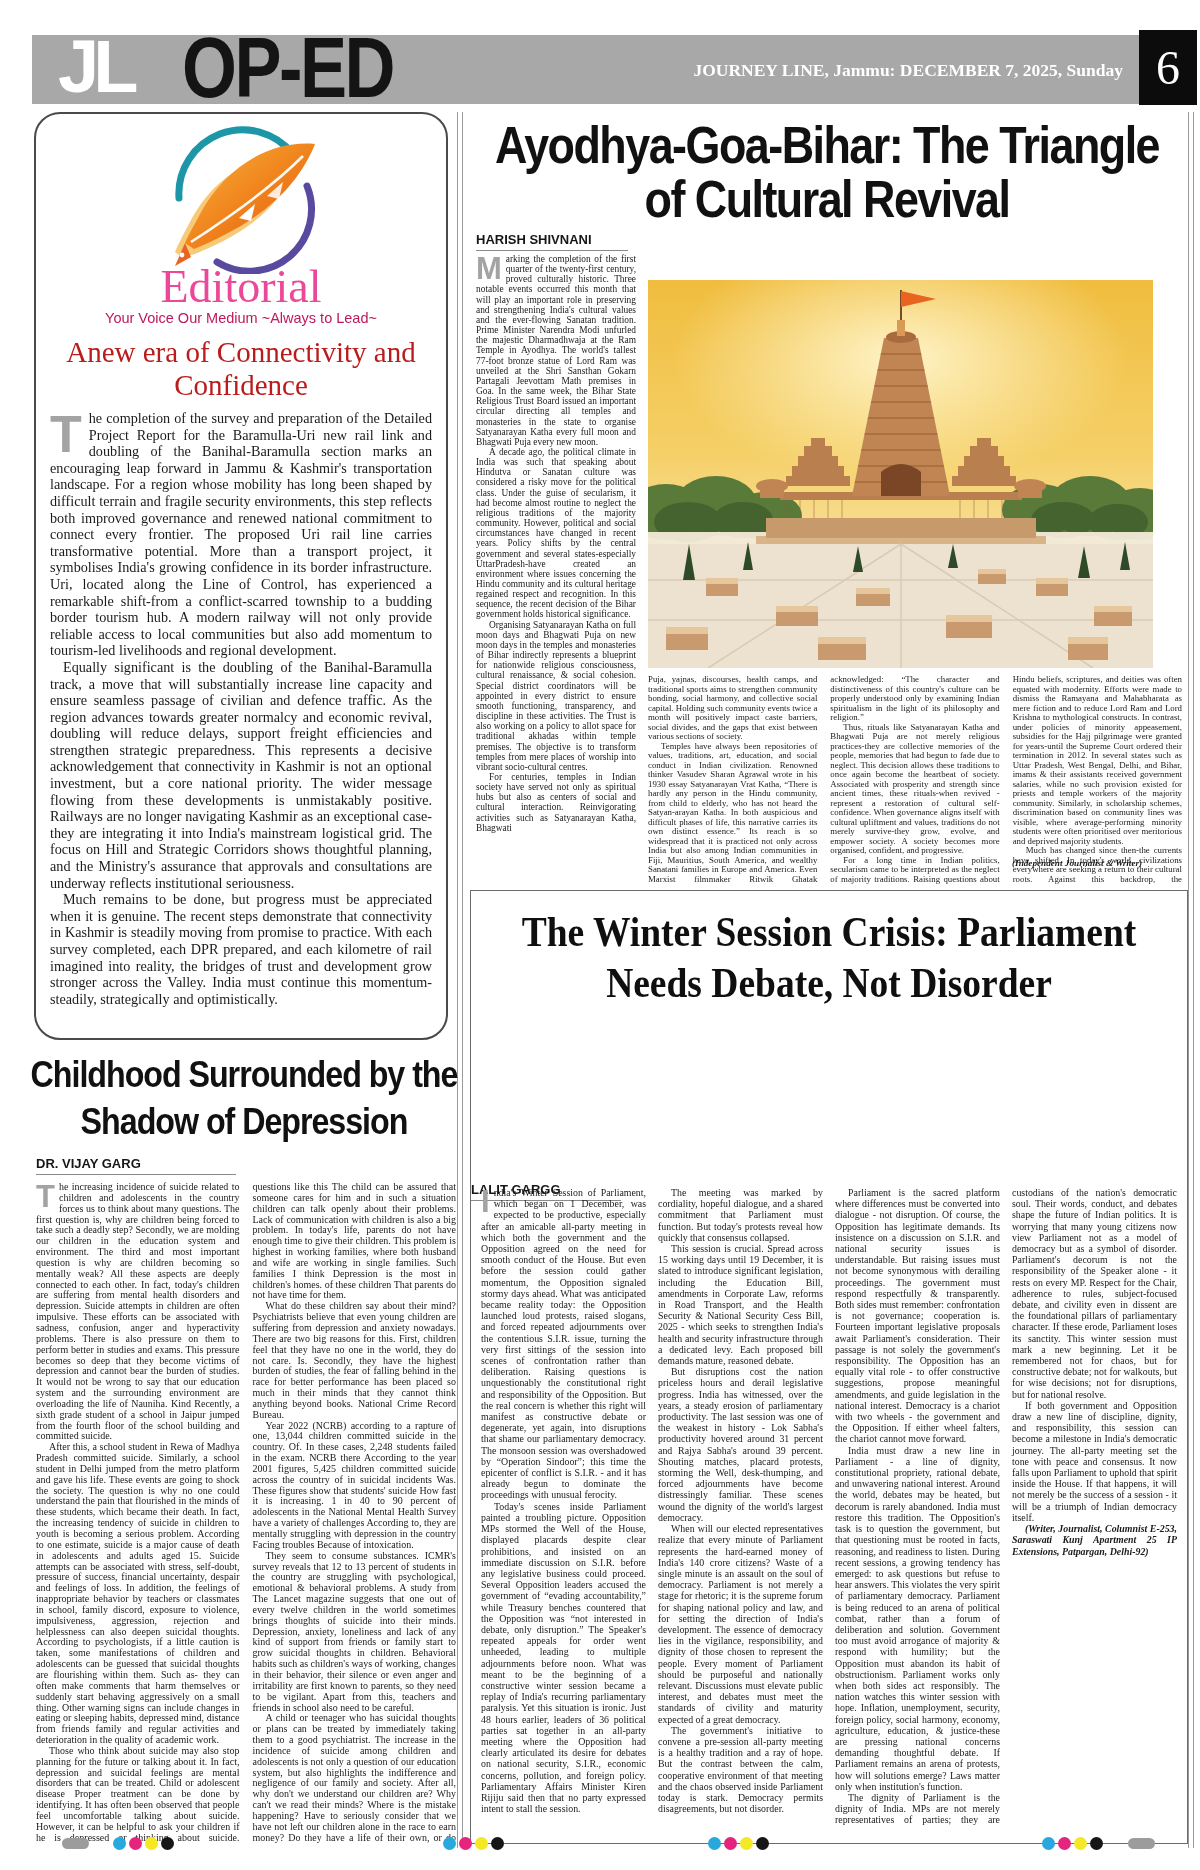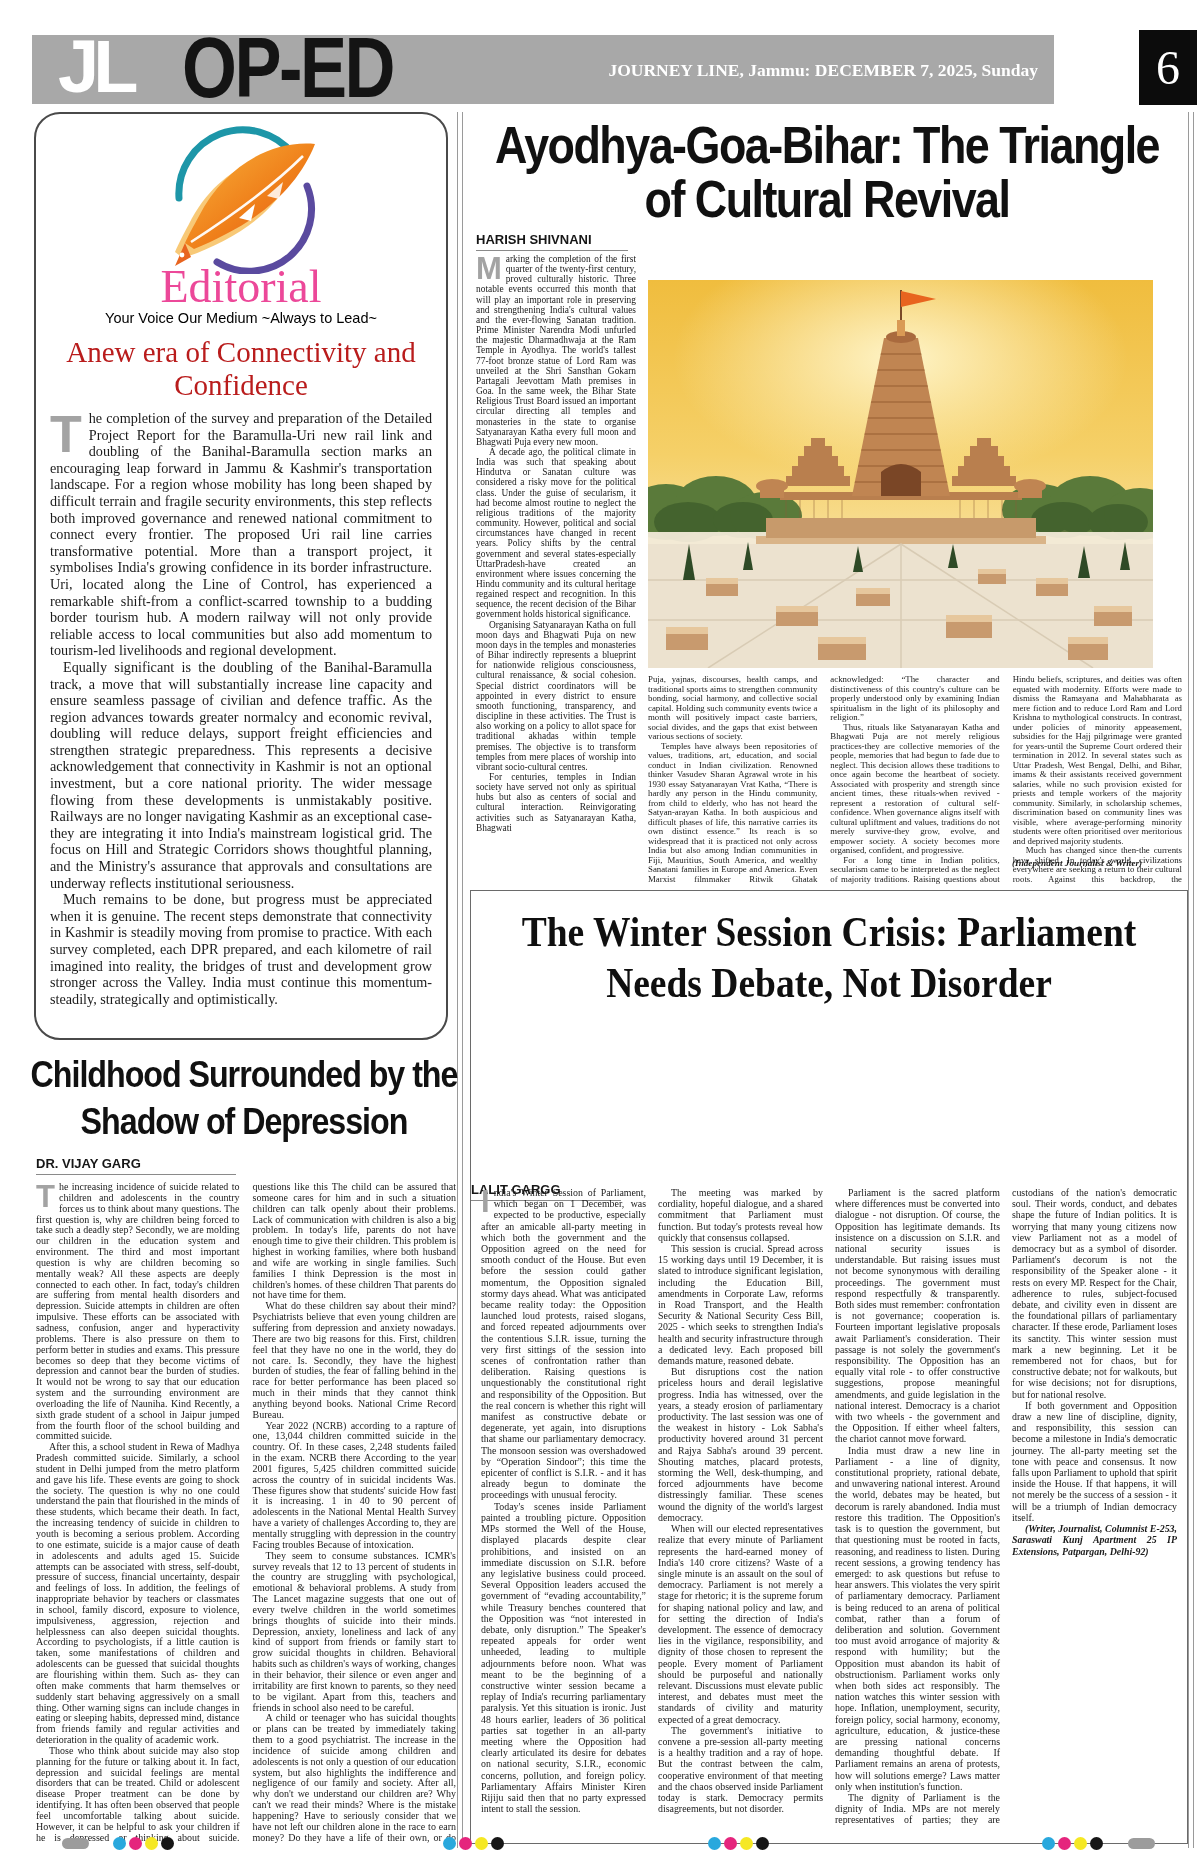"JL" .masthead { width: 1022px -> 1107px }
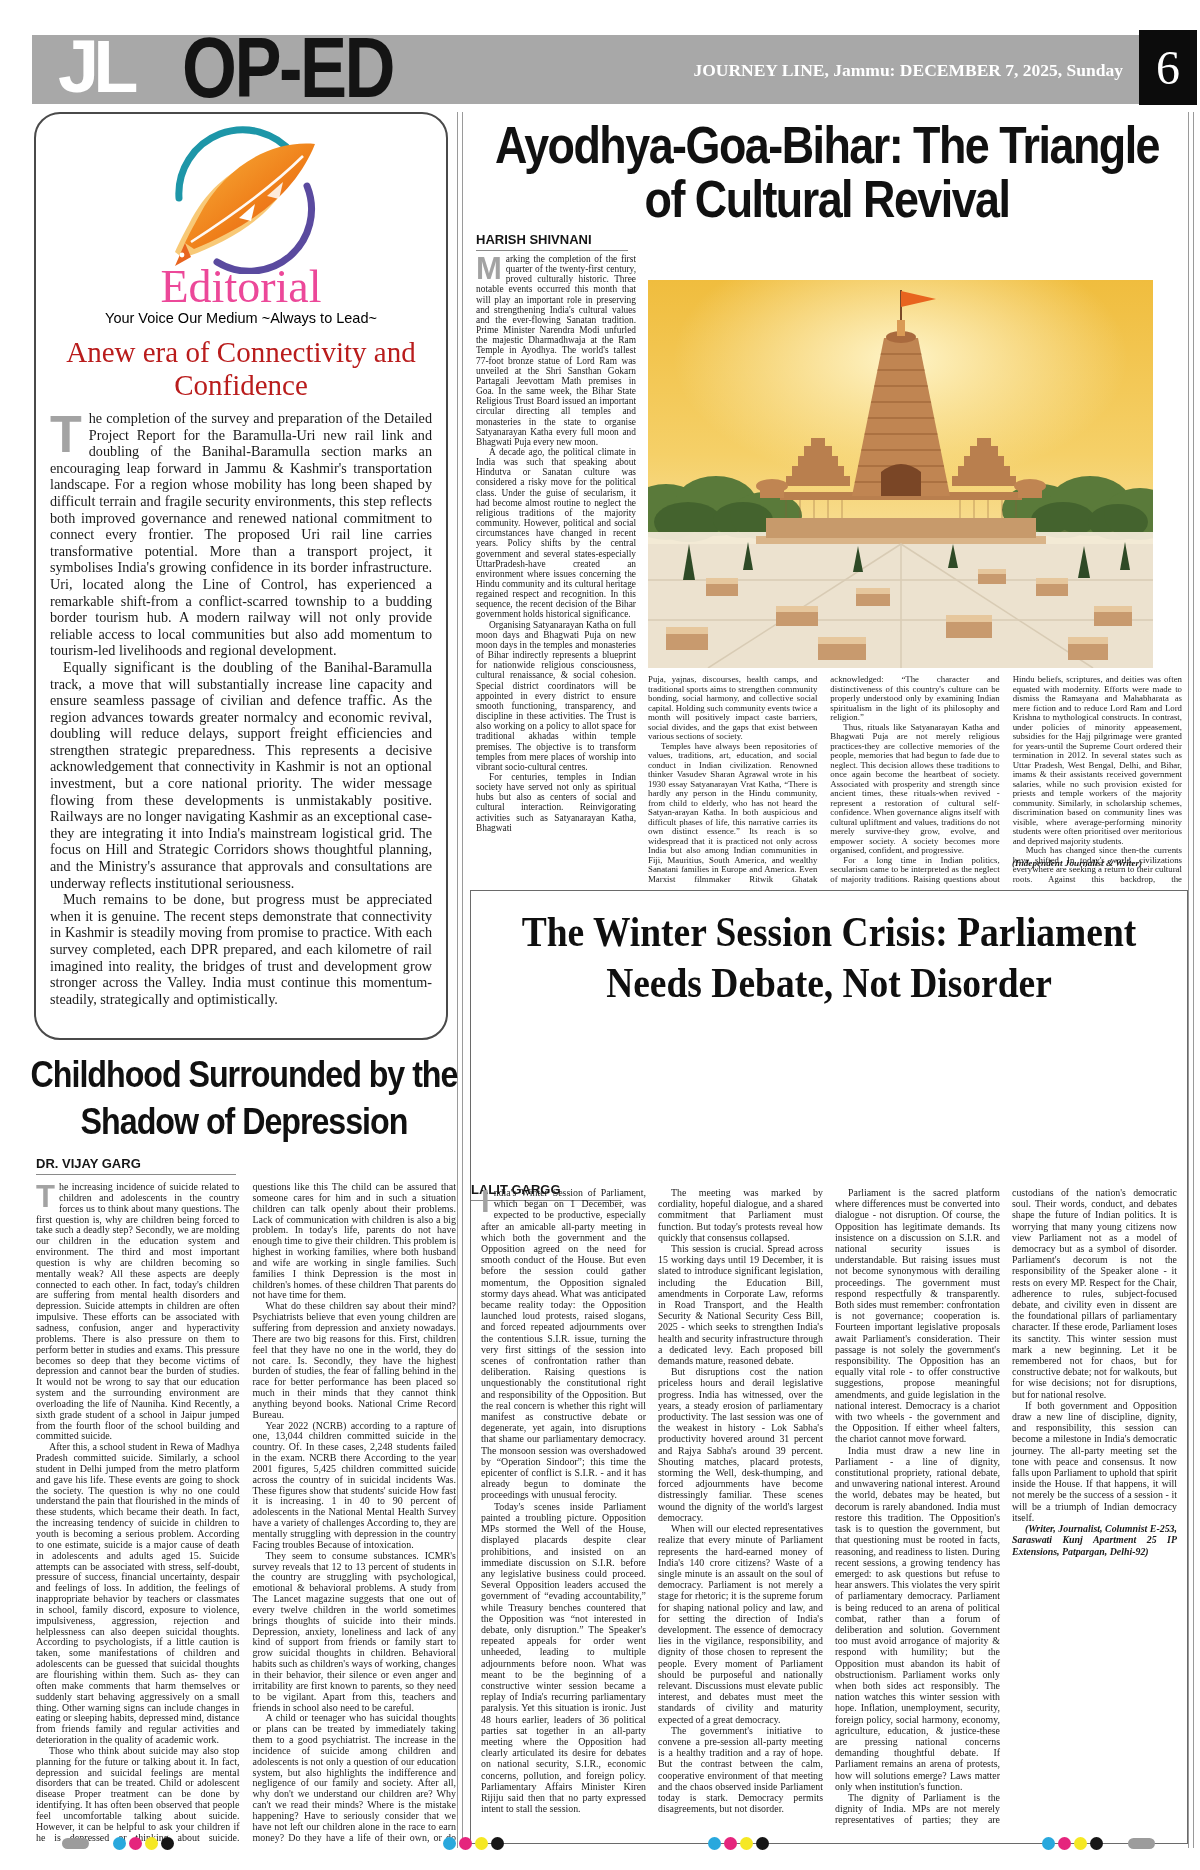"Your Voice Our Medium ~Always" .tagline { color: #000000 -> #be185d }
